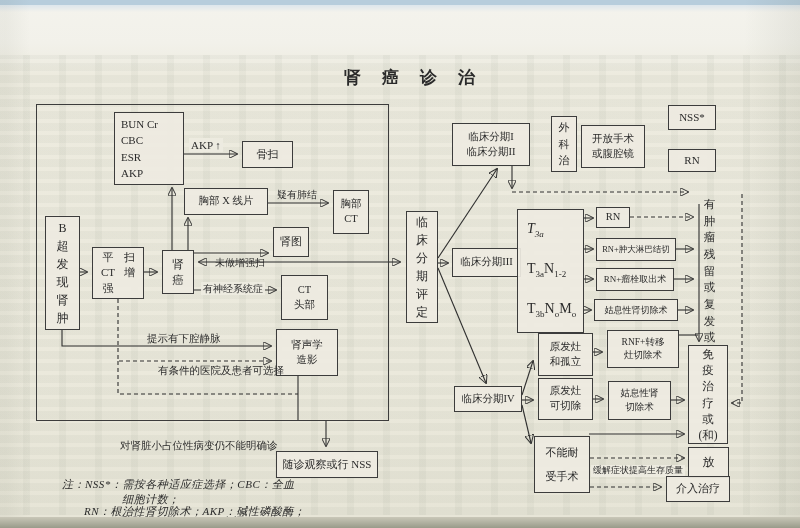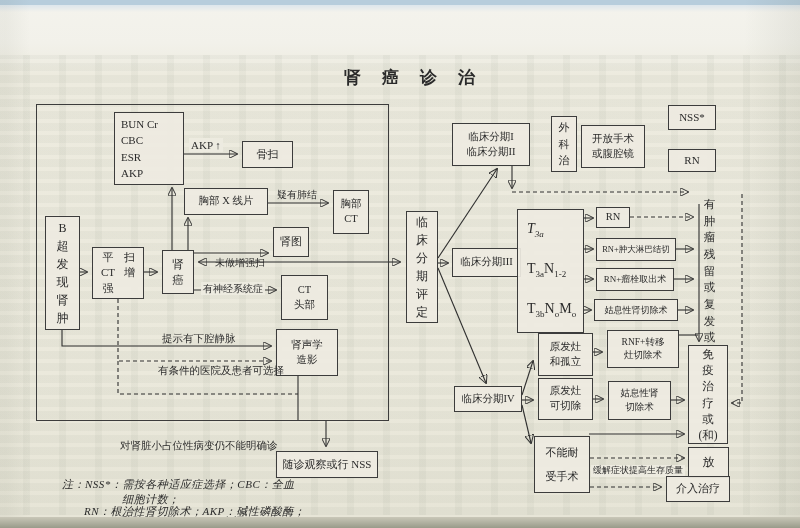"提示有下腔静脉" div.lbl { left: 162px -> 147px }
